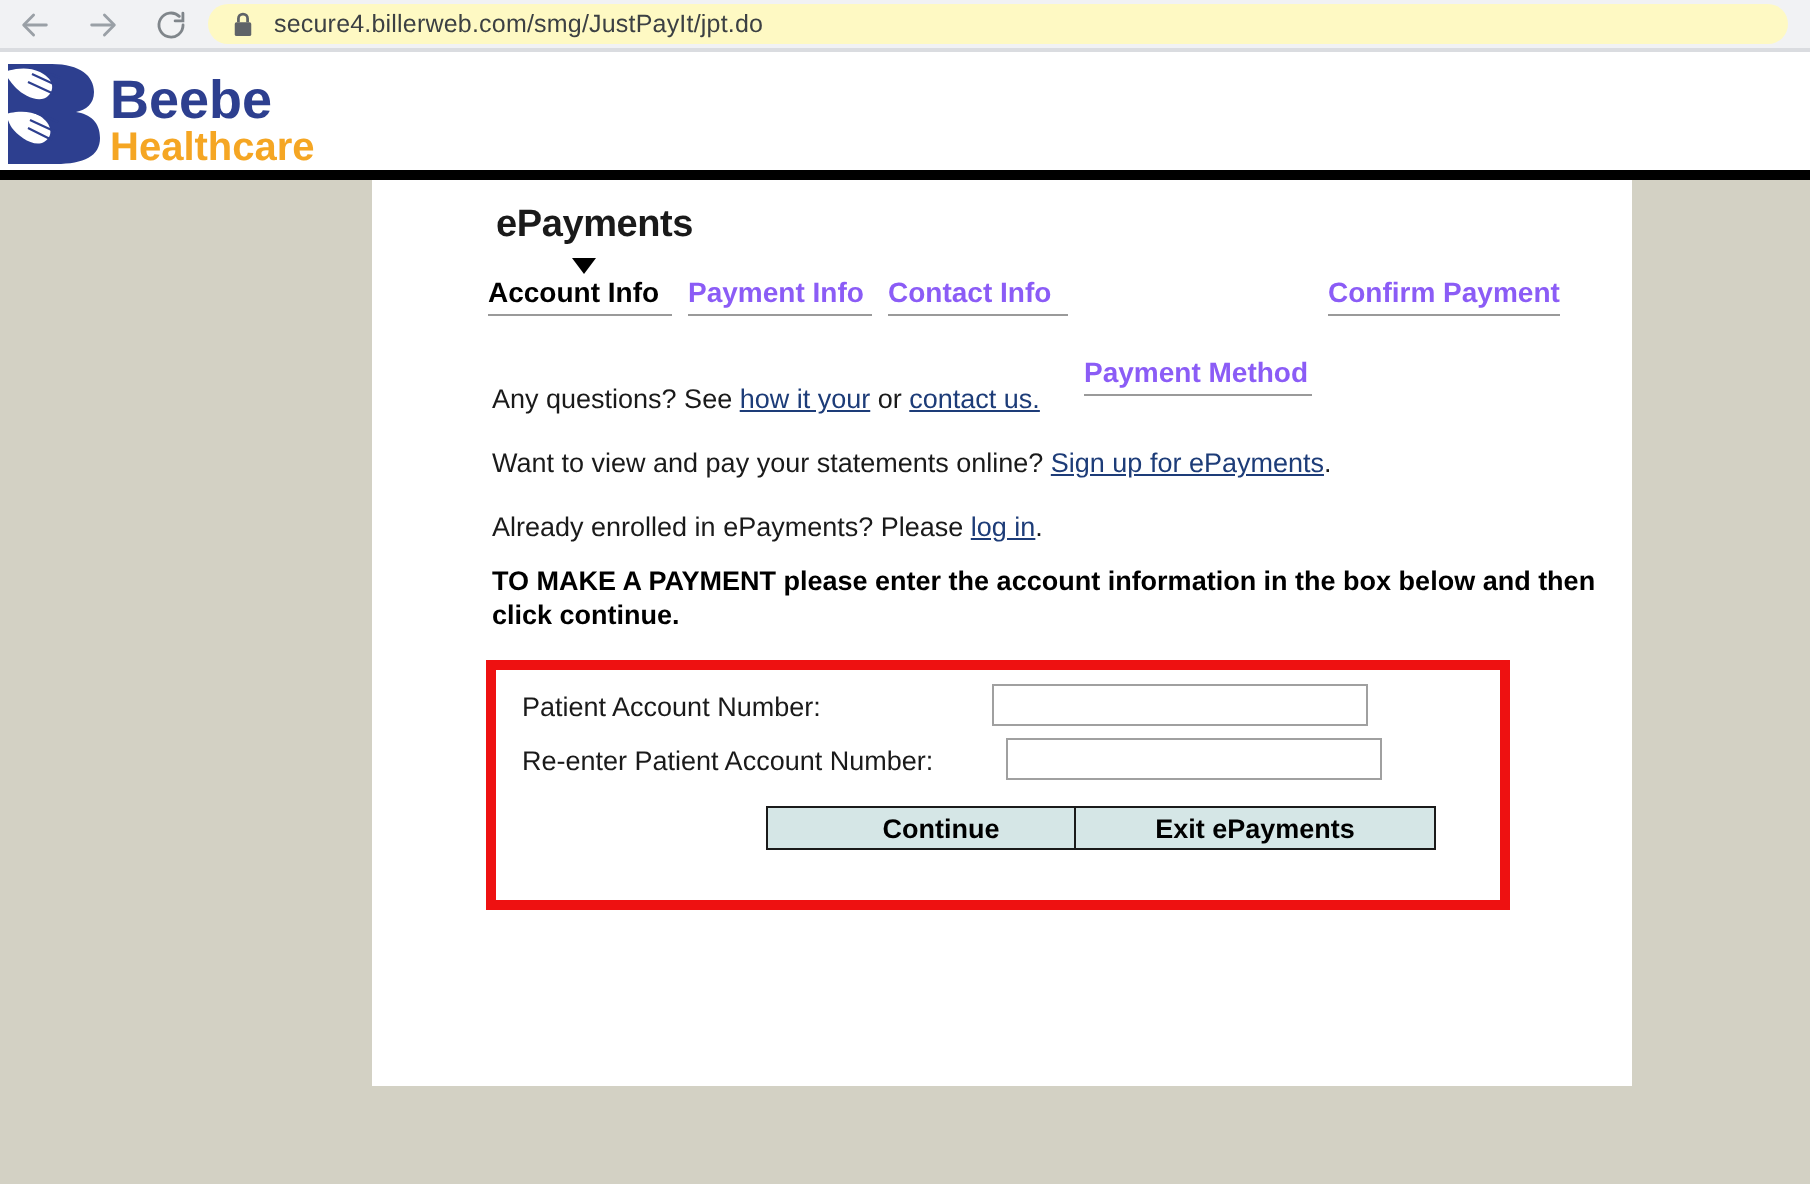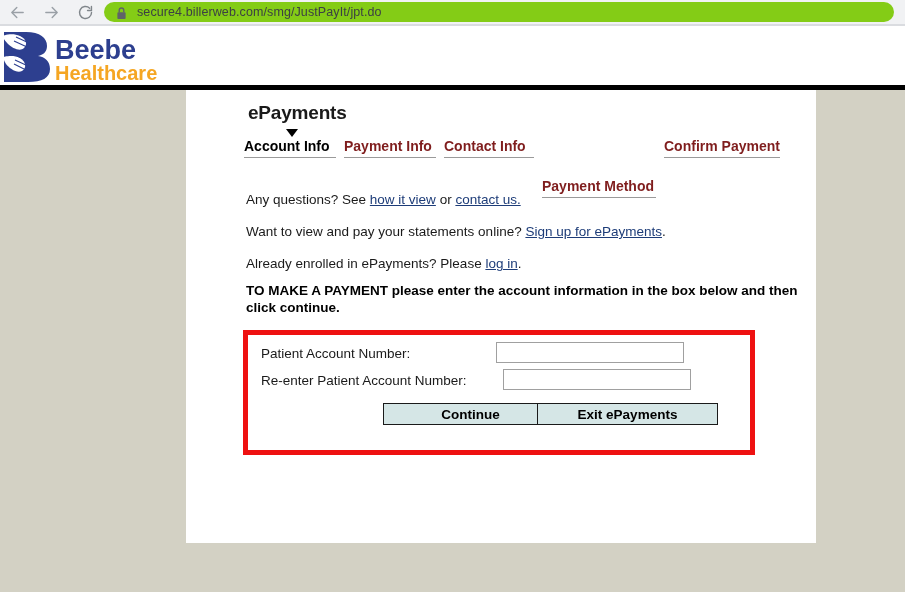"secure4.billerweb.com/smg/JustPayIt/jpt." #omnibox { background: #84cc16 -> #fef9c3 }
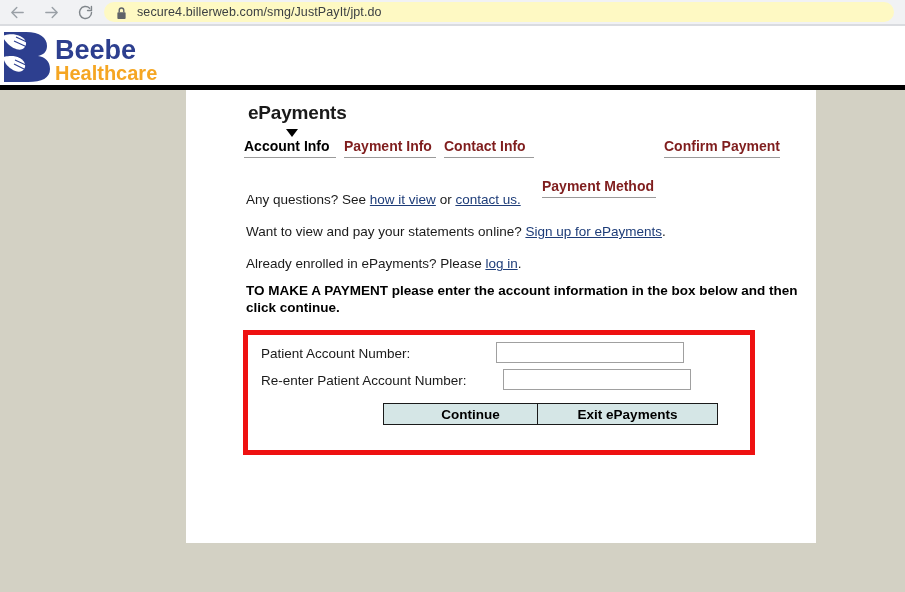"Payment Info" .step.inactive { color: #7f1d1d -> #8b5cf6 }
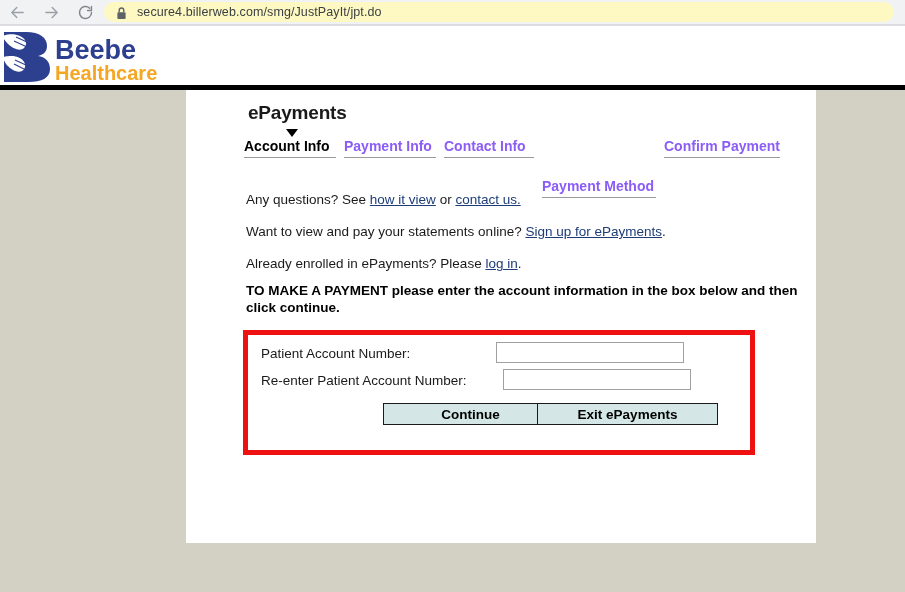"how it view" a.lnk { text: view -> your }
